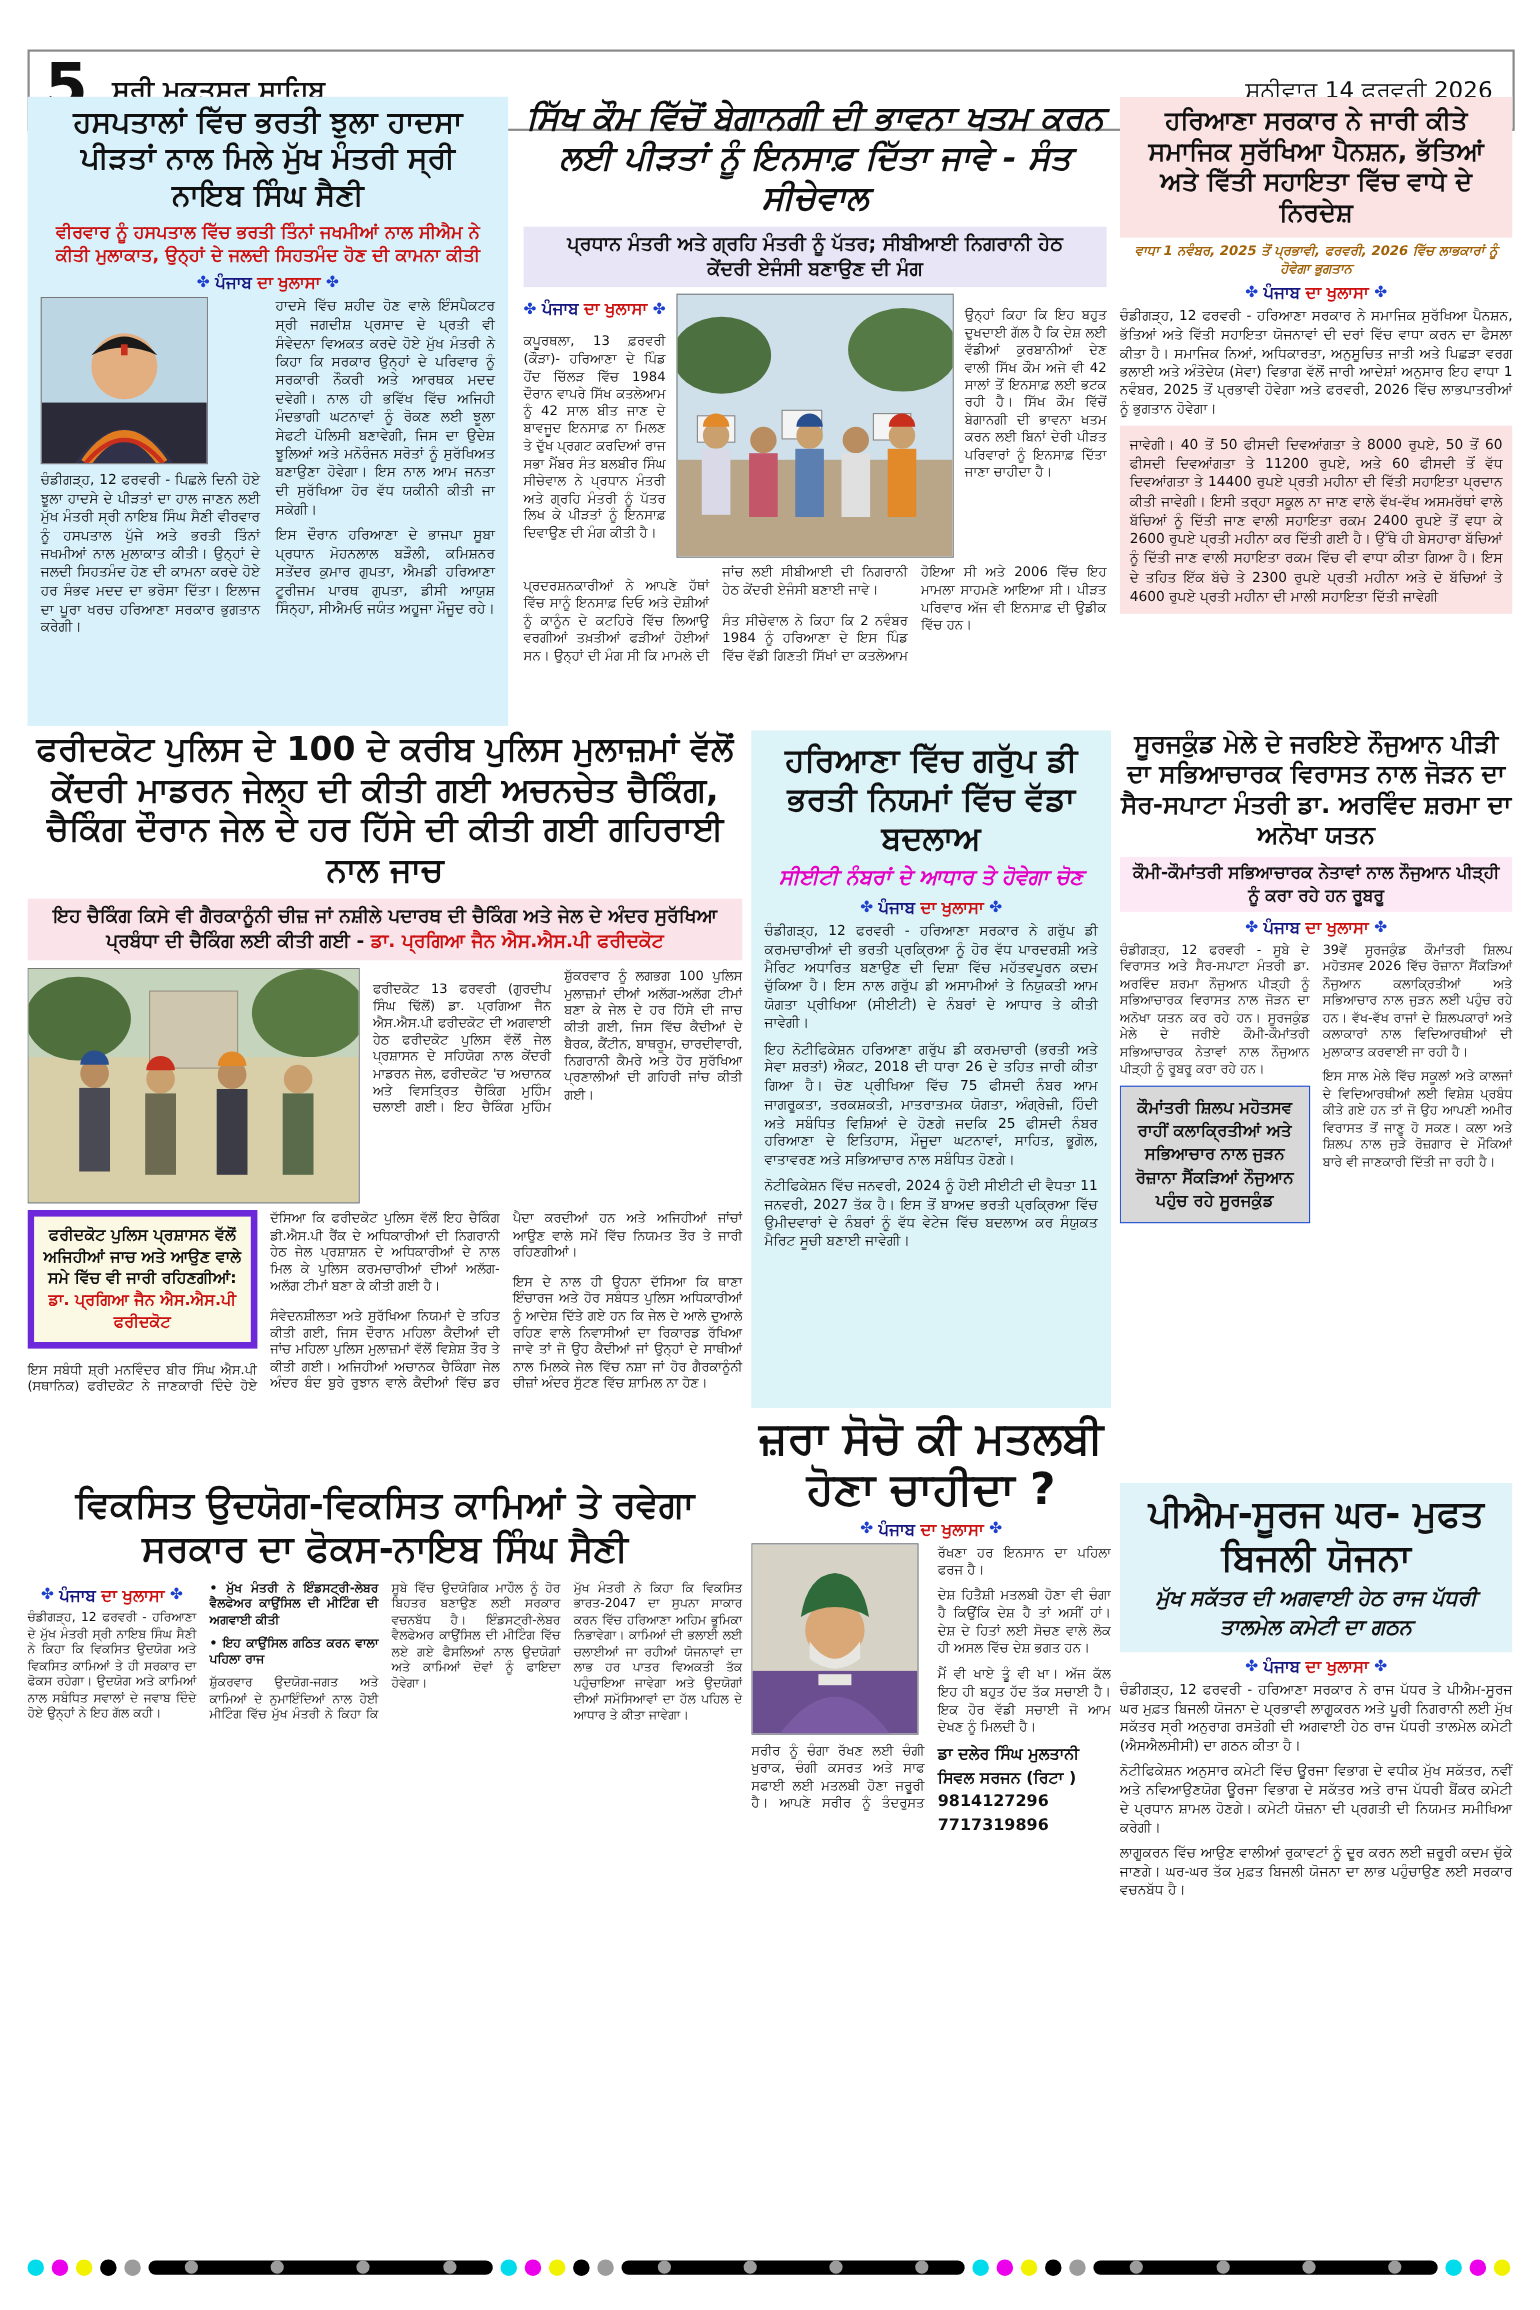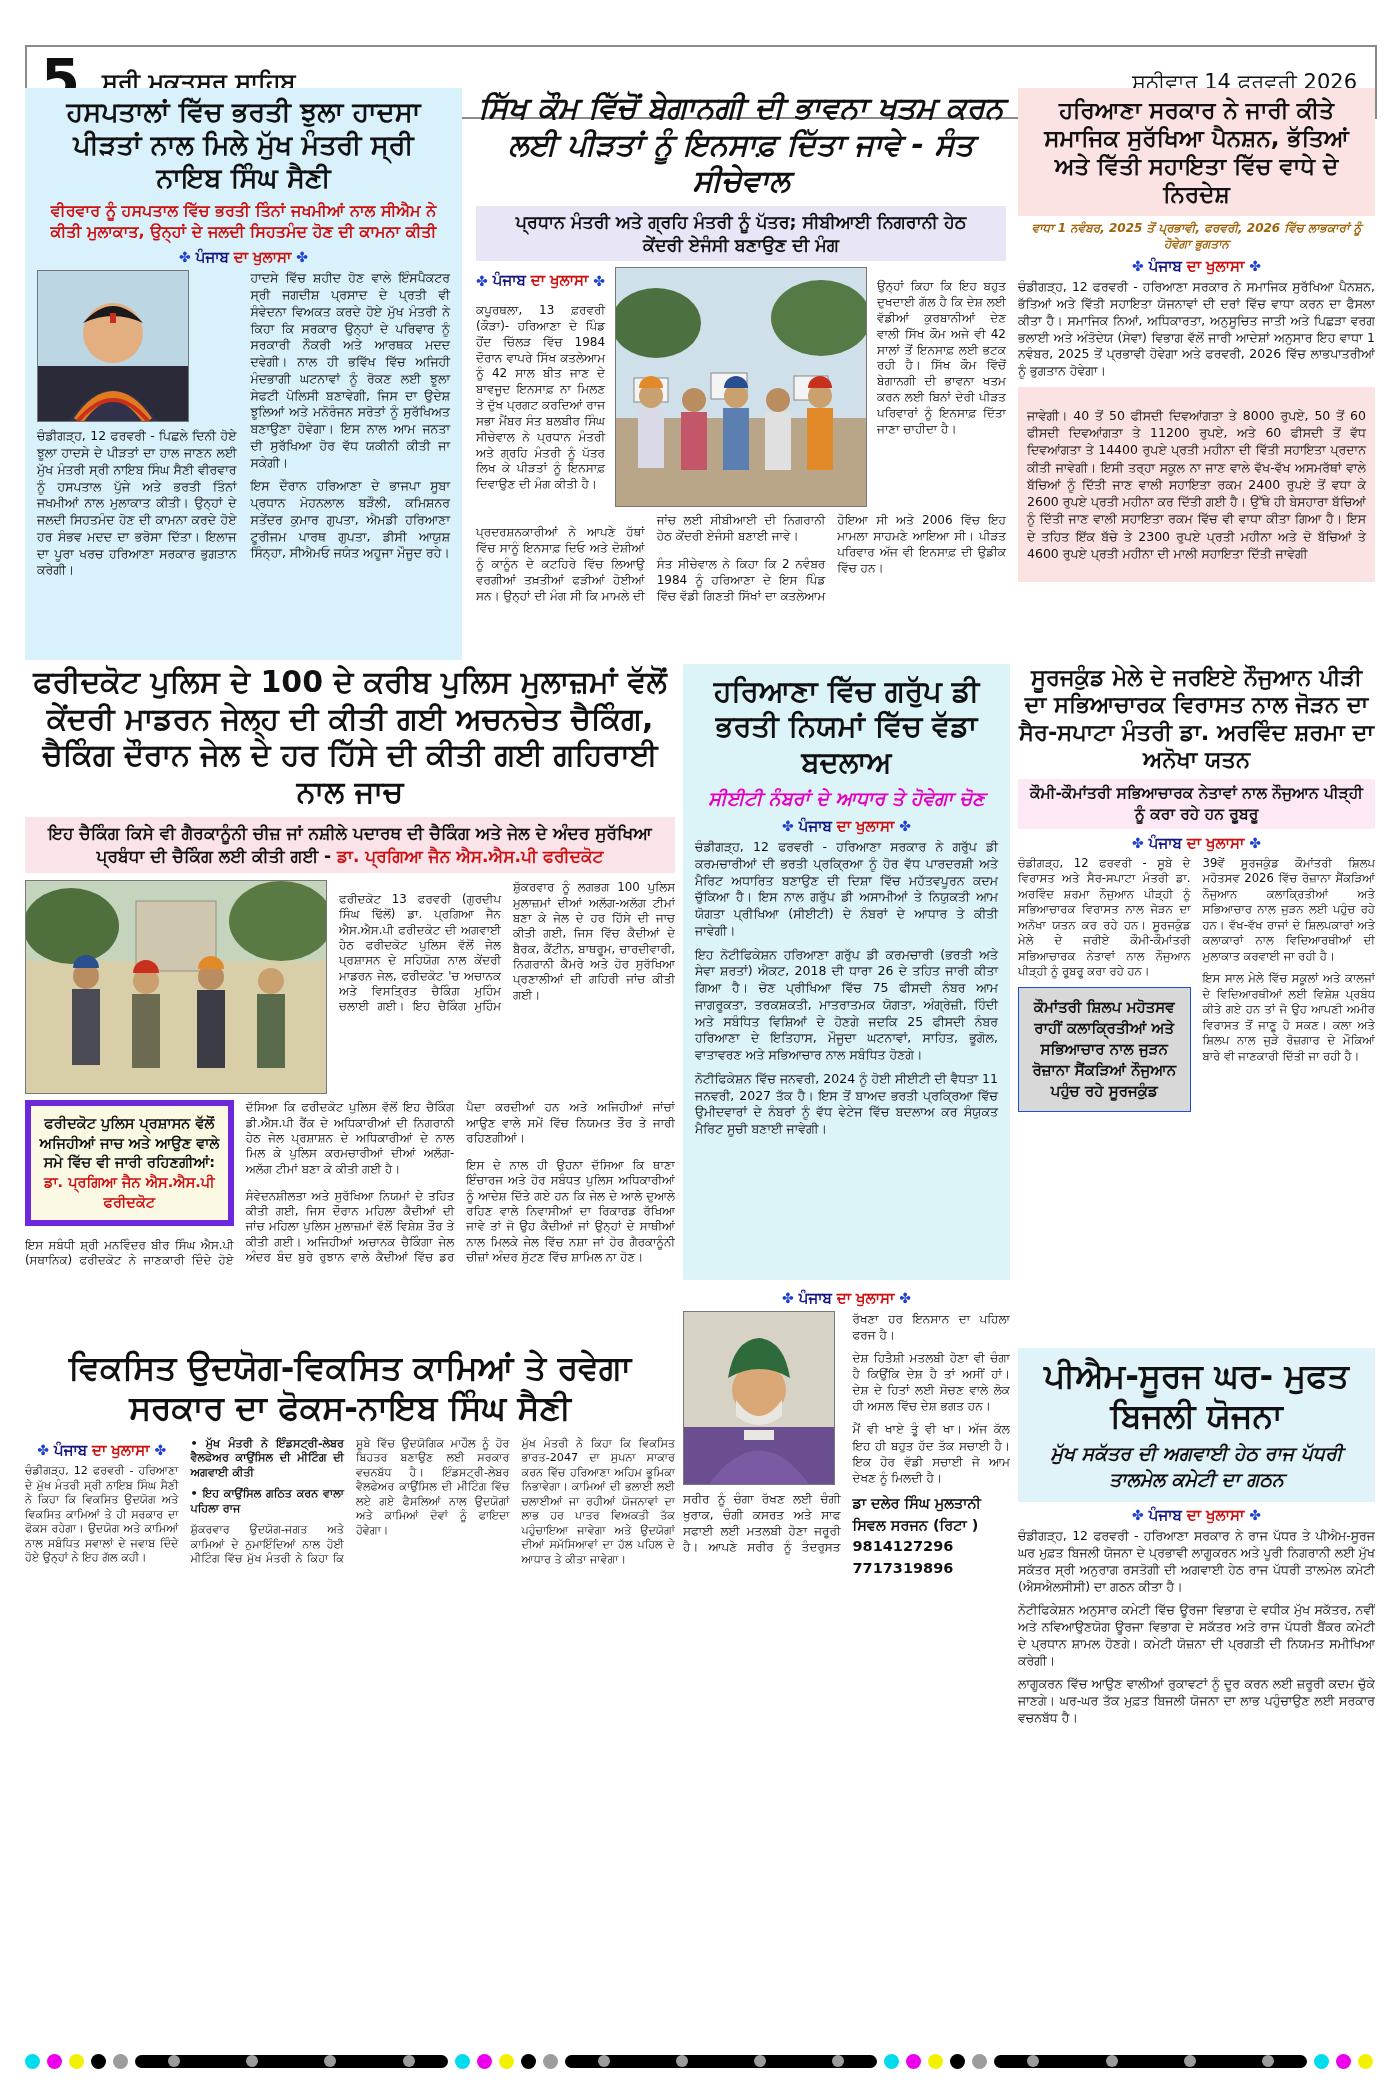"ਜਾਵੇਗੀ। 40 ਤੋਂ 50 ਫੀਸਦੀ" #artC .cbox { padding: 20px 9px -> 8px 9px }
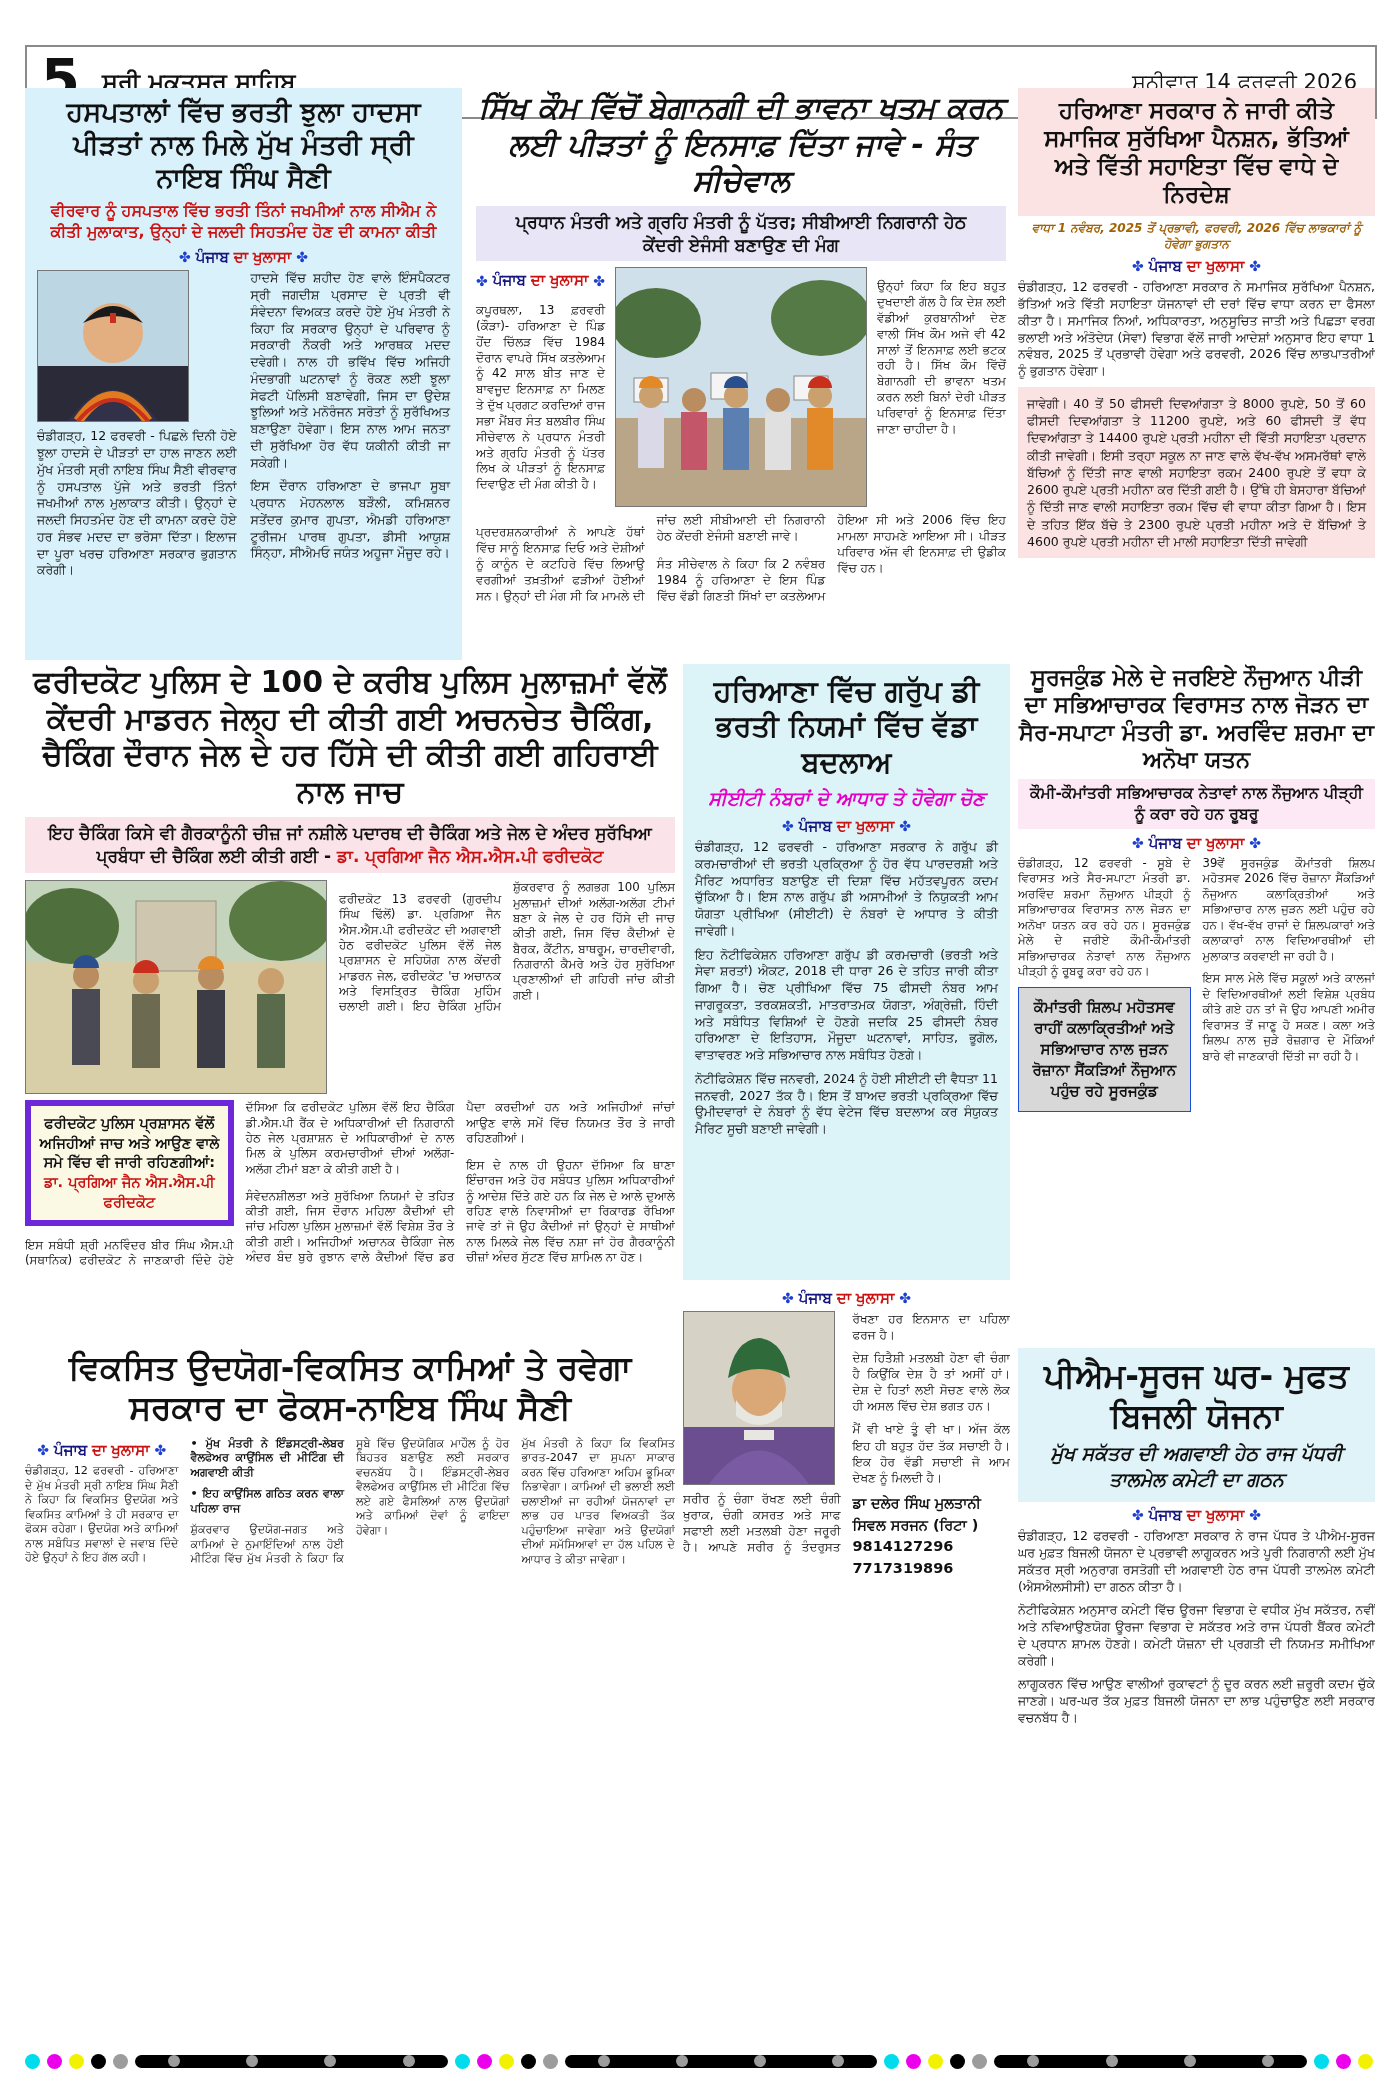"ਜ਼ਰਾ ਸੋਚੋ ਕੀ ਮਤਲਬੀ ਹੋਣਾ" div.hl { html: none -> <div>ਜ਼ਰਾ ਸੋਚੋ ਕੀ ਮਤਲਬੀ ਹੋਣਾ ਚਾਹੀਦਾ ?</div> }
